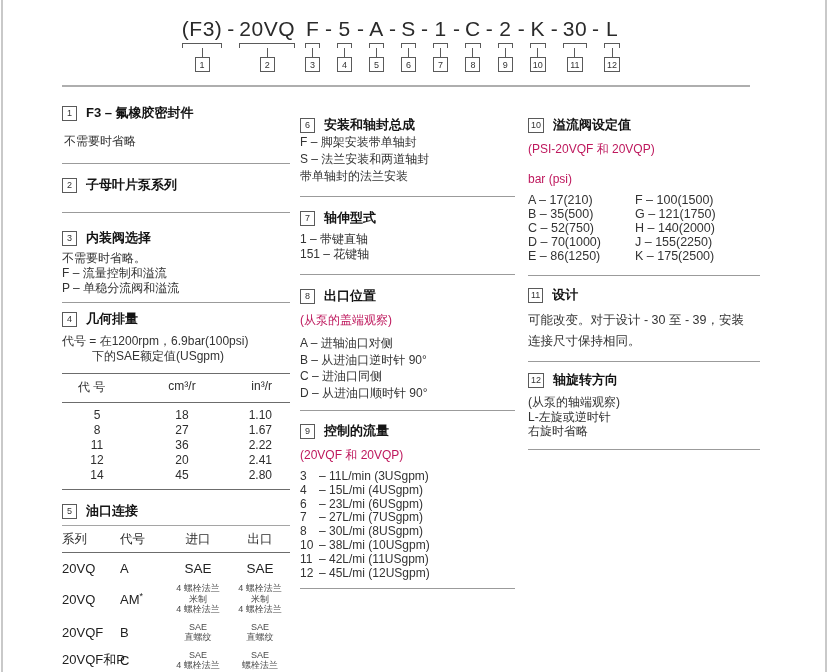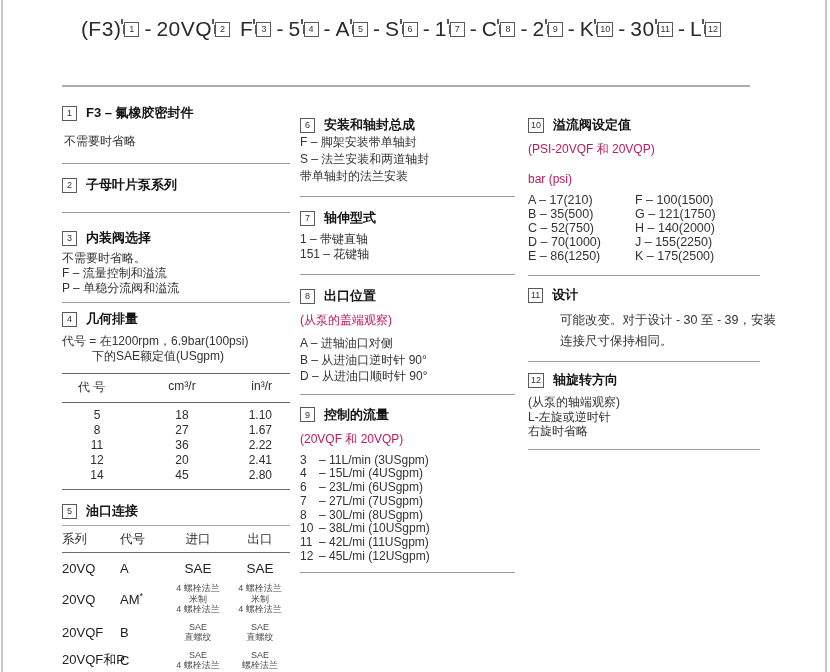"(F3)" .seg { flex-direction: row -> column }
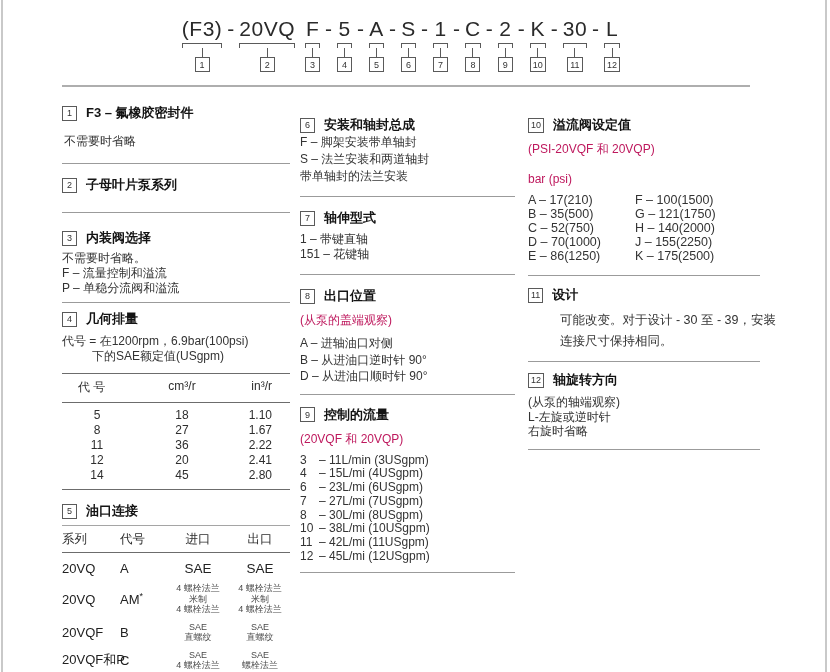"可能改变。对于设计 - 30 至 -" .s11 .body-line { margin-left: 32px -> none }
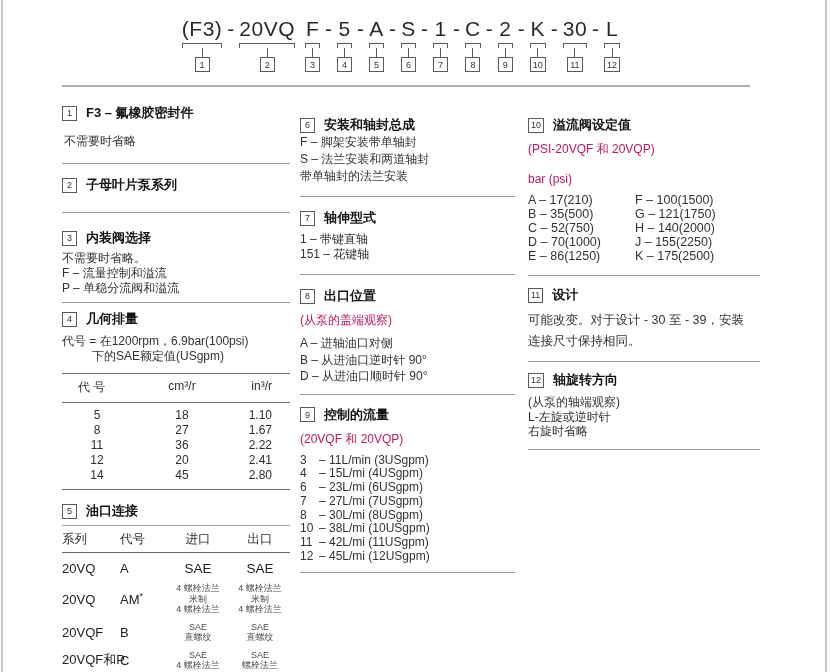"C – 进油口同侧" div.body-line { html: none -> <div>C – 进油口同侧</div> }
